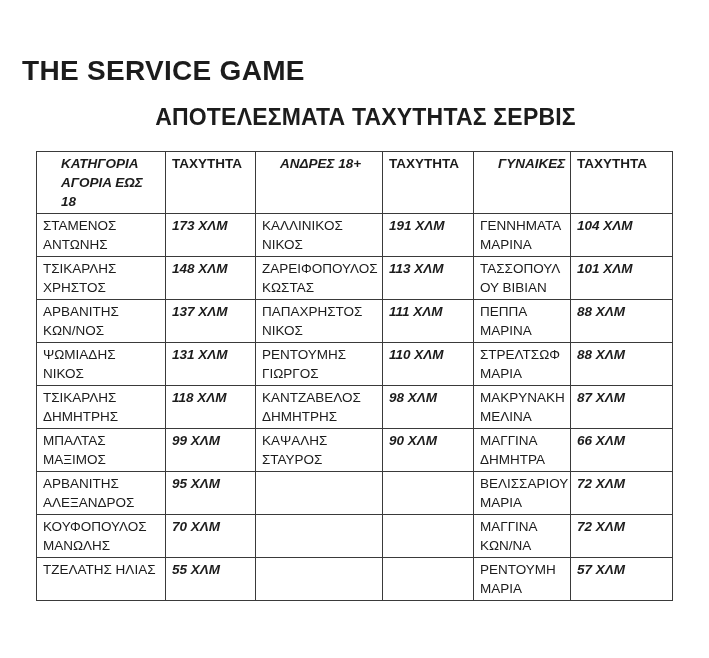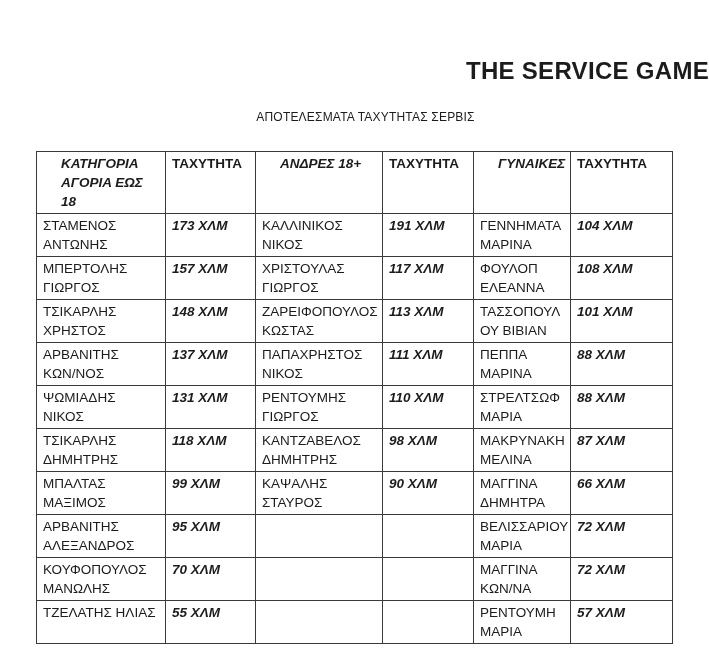"THE SERVICE GAME" .doc-title { font-size: 24px -> 28px; text-align: right -> left }
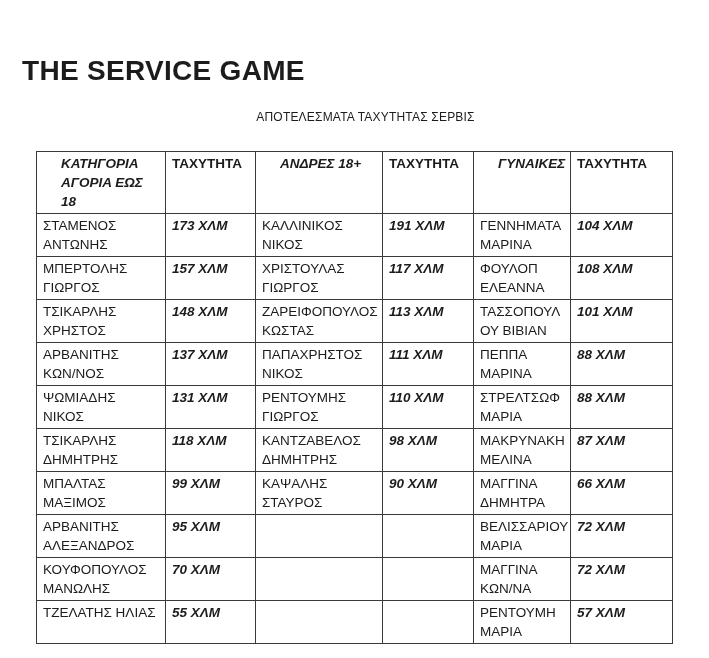"ΑΠΟΤΕΛΕΣΜΑΤΑ ΤΑΧΥΤΗΤΑΣ ΣΕΡΒΙΣ" .doc-subtitle { font-size: 12px -> 23px; font-weight: normal -> bold }
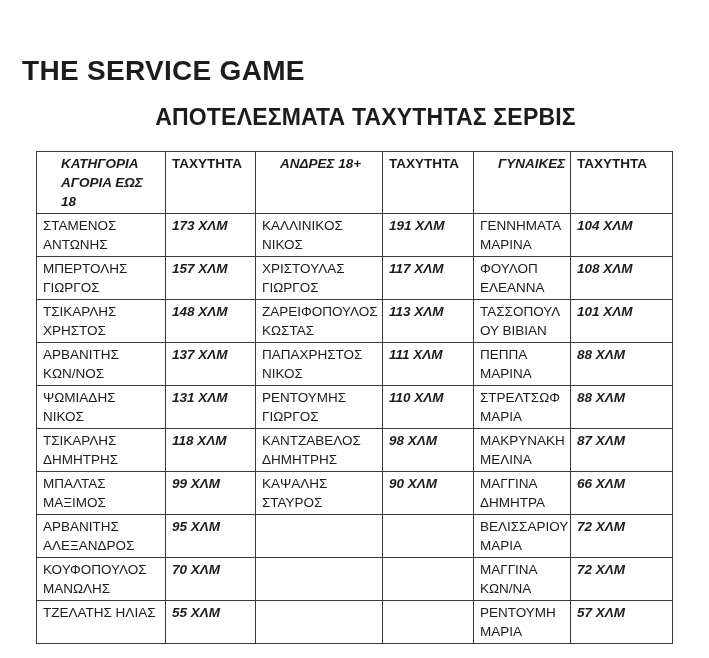"ΜΠΕΡΤΟΛΗΣ" tr { html: <tr> <td>ΜΠΕΡΤΟΛΗΣ ΓΙΩΡΓΟΣ</td> <td>157 ΧΛΜ</td> <td>ΧΡΙΣΤΟΥΛΑΣ ΓΙΩΡΓΟΣ</td> <td>117 ΧΛΜ</td> <td>ΦΟΥΛΟΠ ΕΛΕΑΝΝΑ</td> <td>108 ΧΛΜ</td> </tr> -> none }
